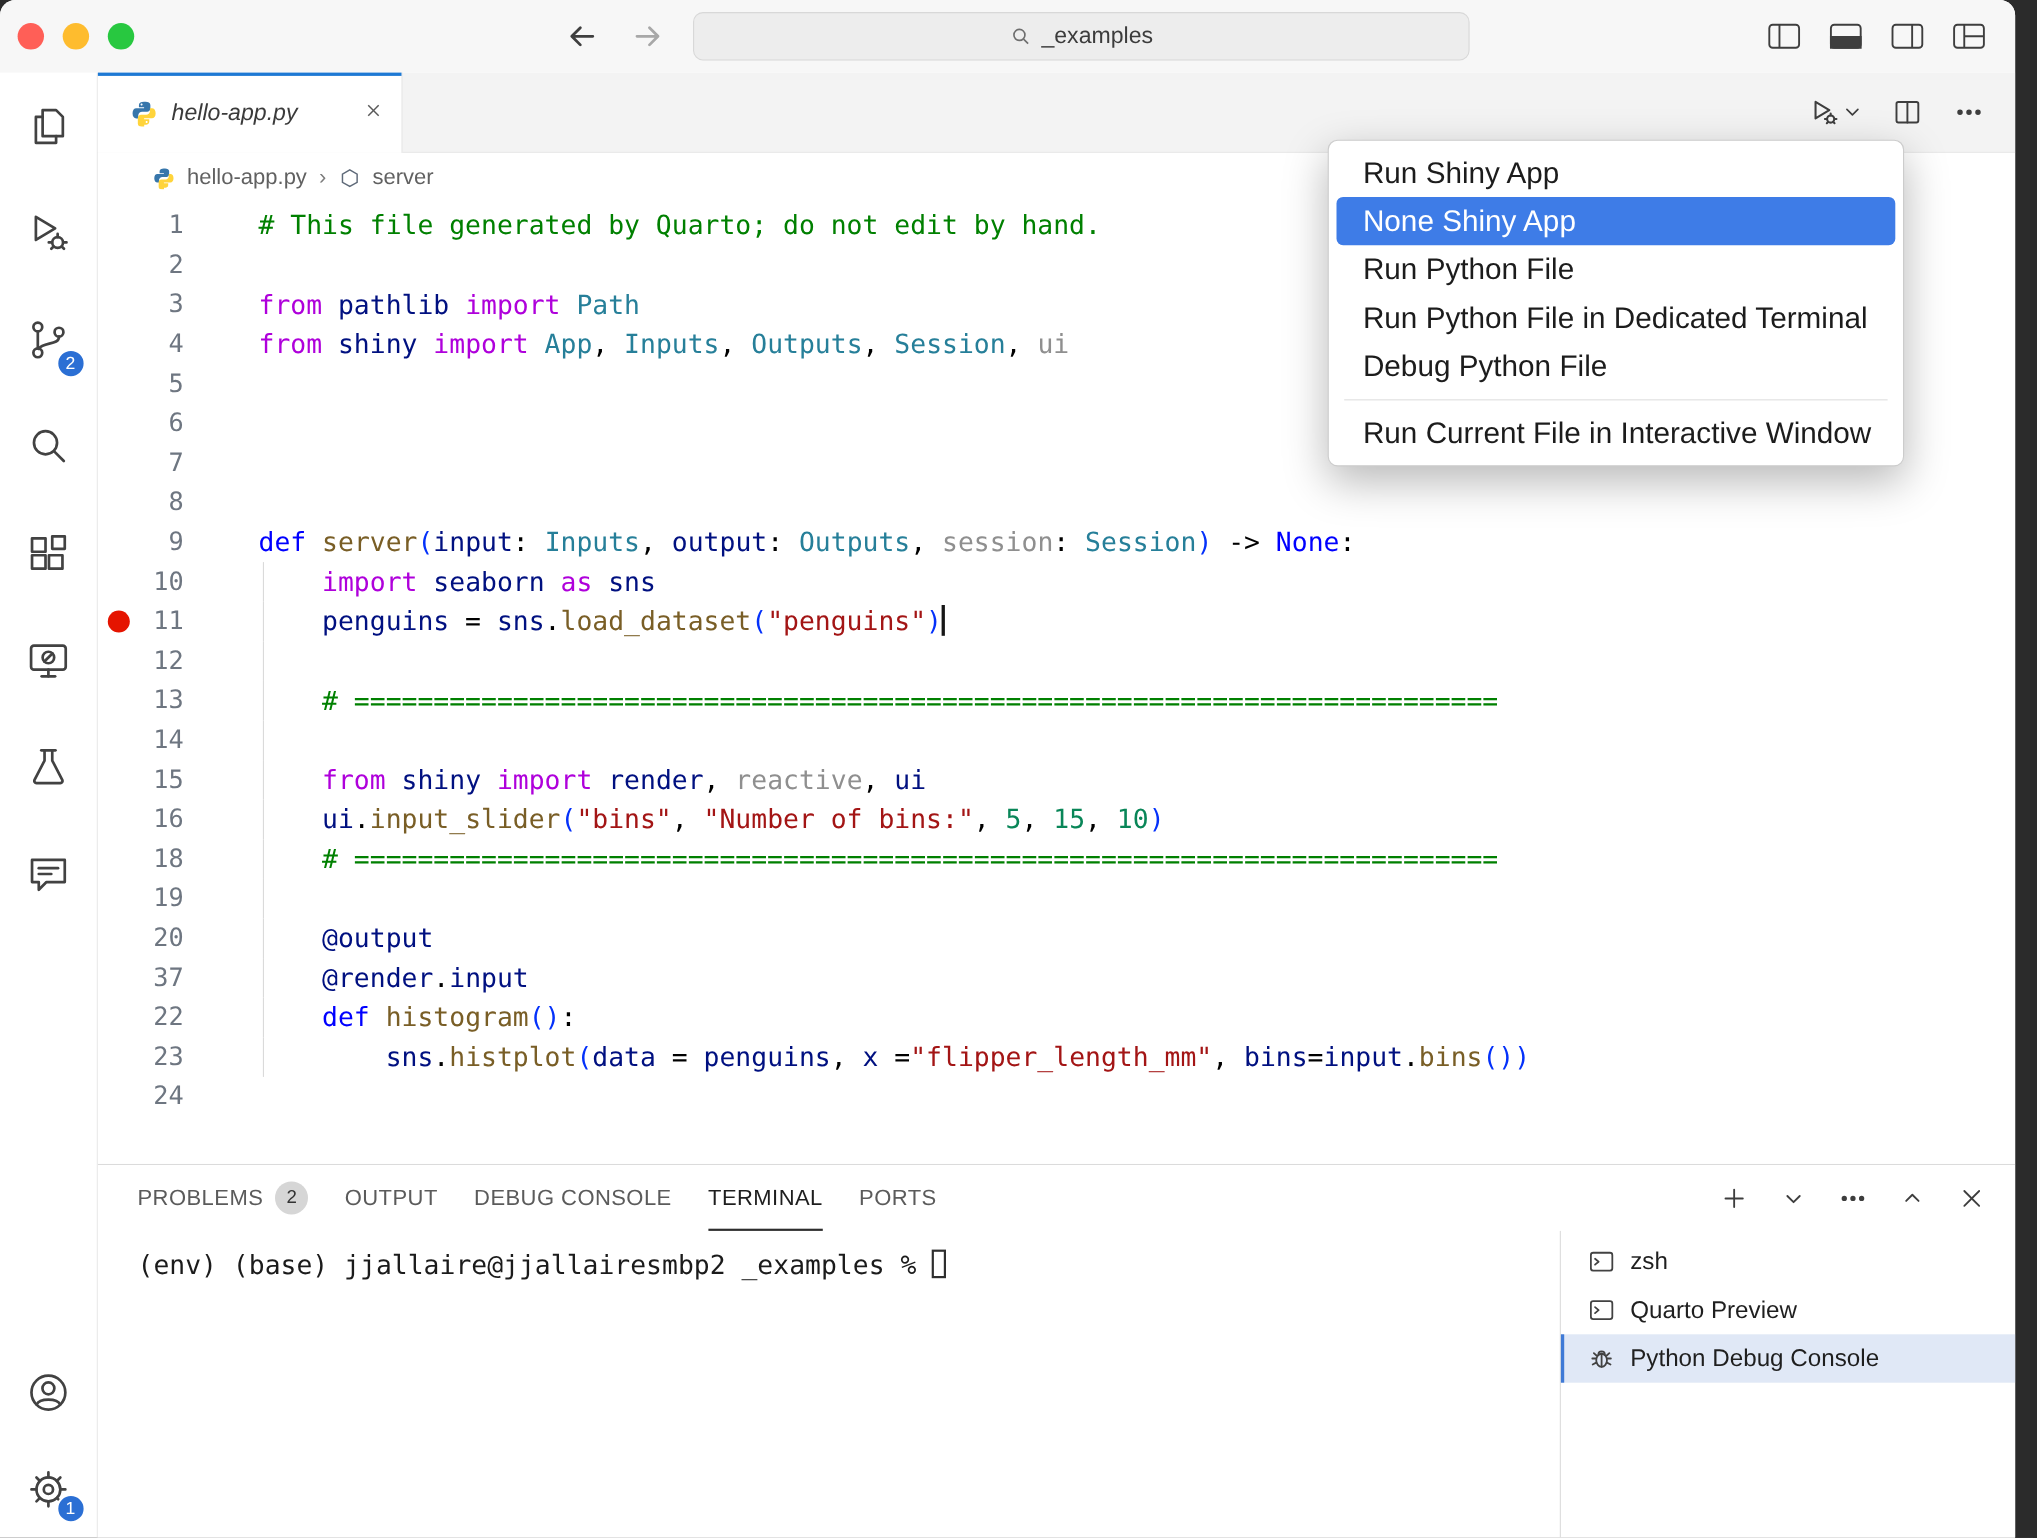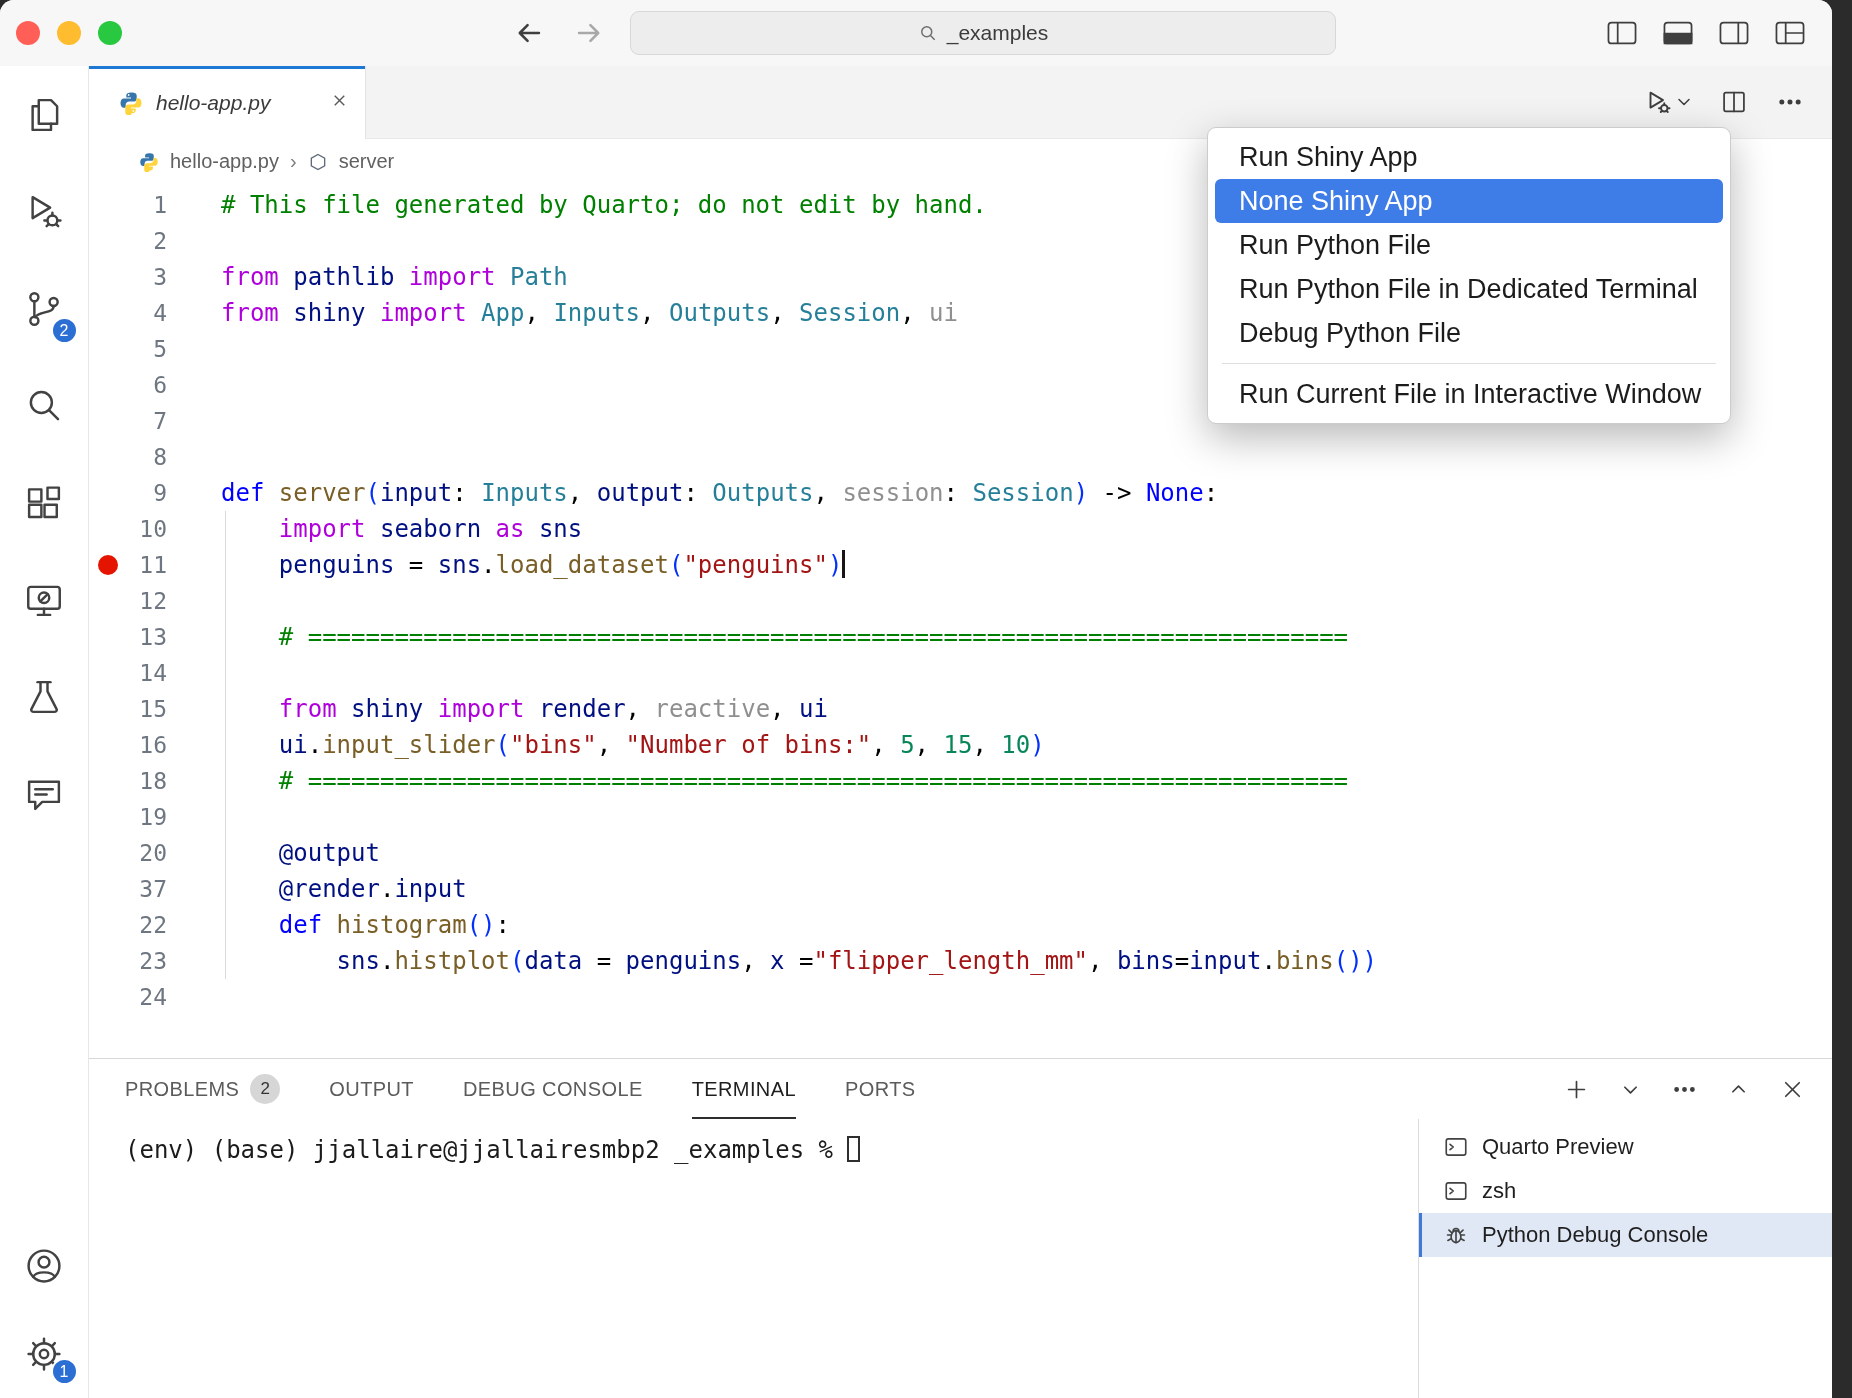"# This file generated by" .code-text { margin-left: none -> 14px }
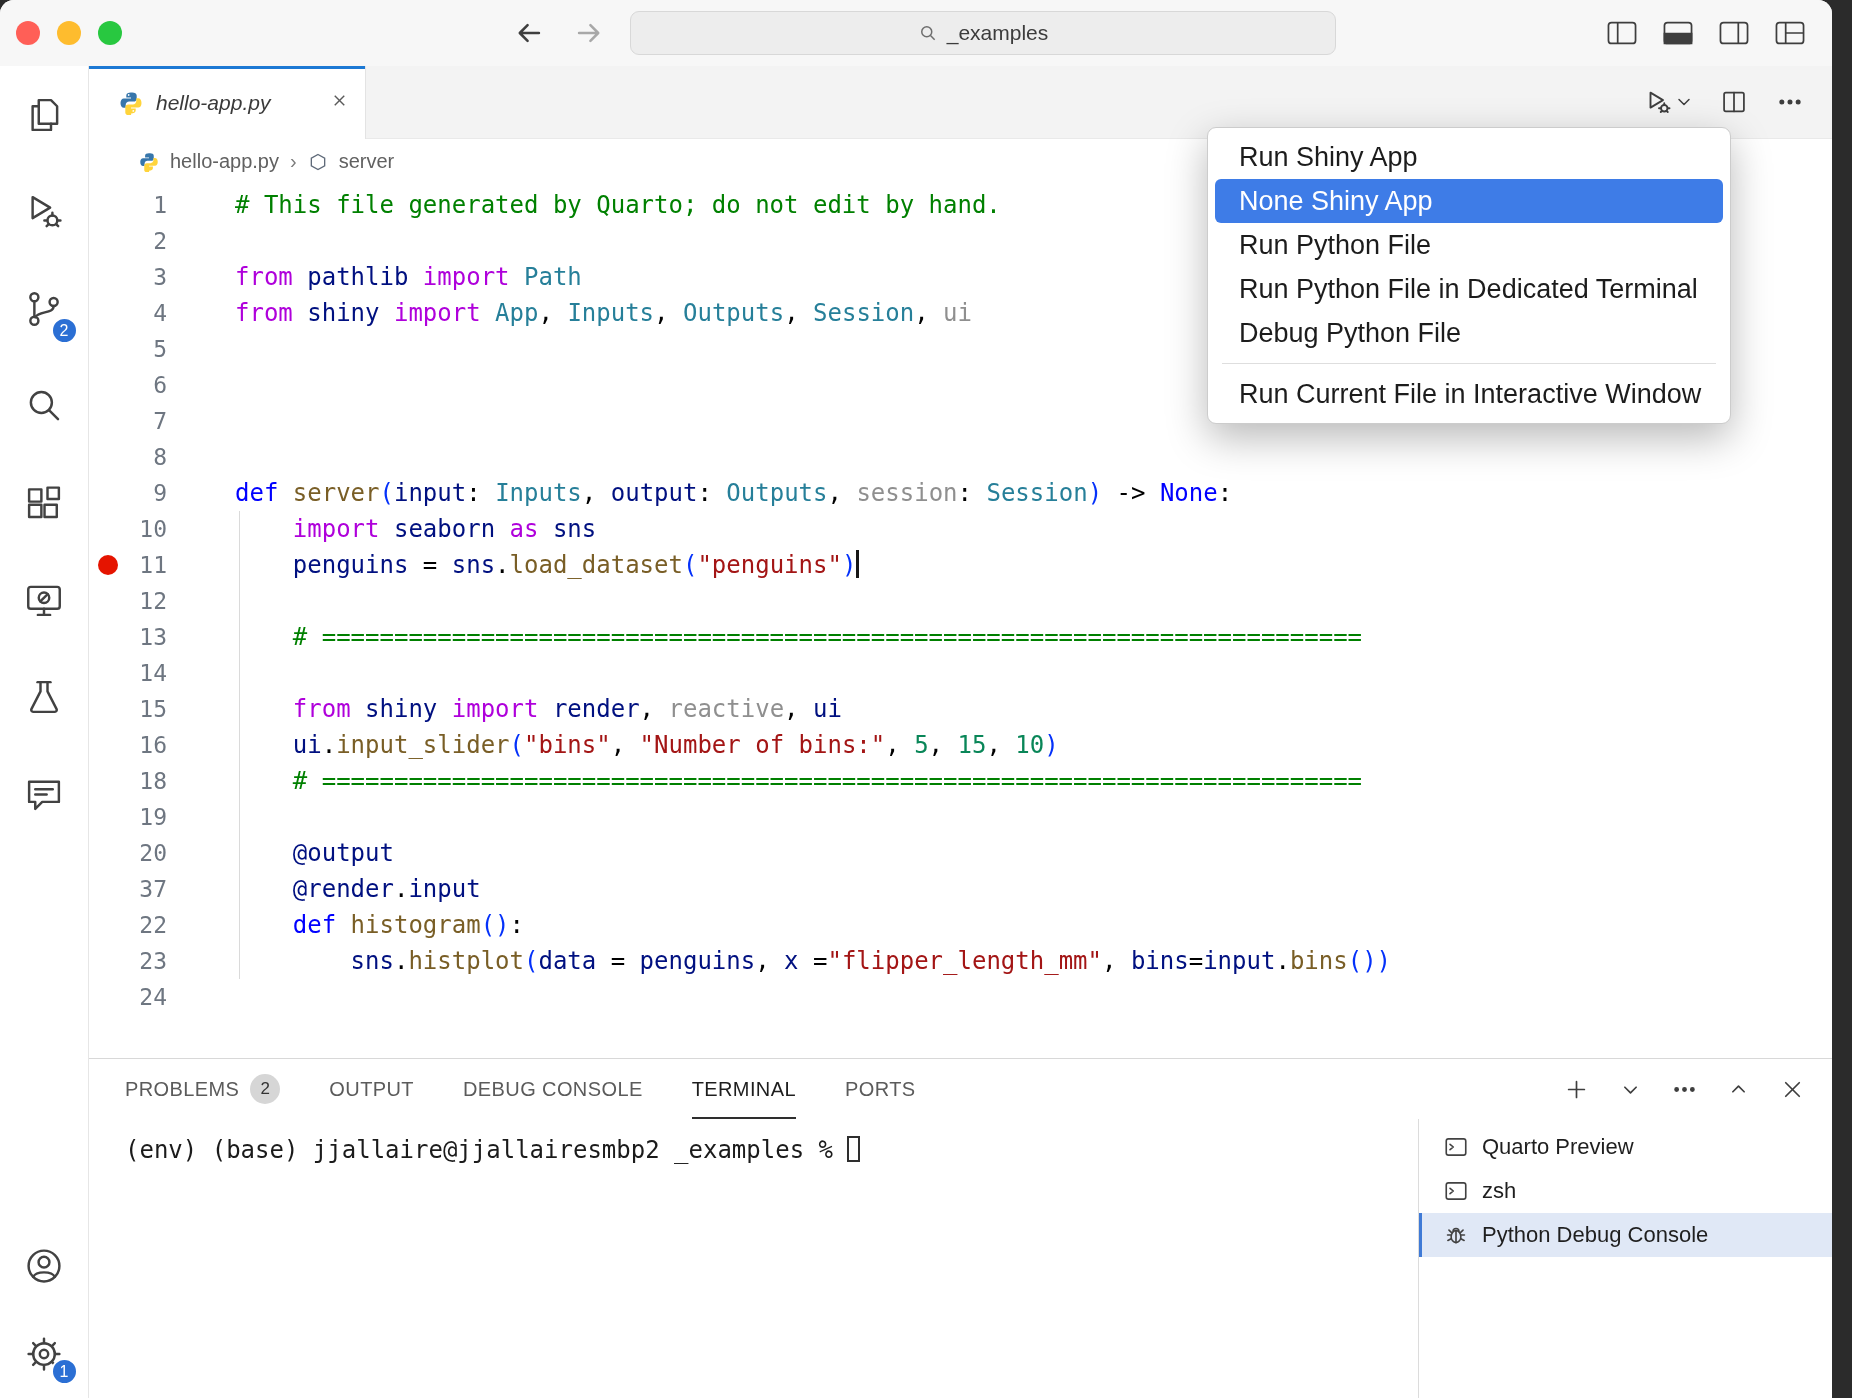"PROBLEMS" .panel-tabs { gap: 49px -> 33px }
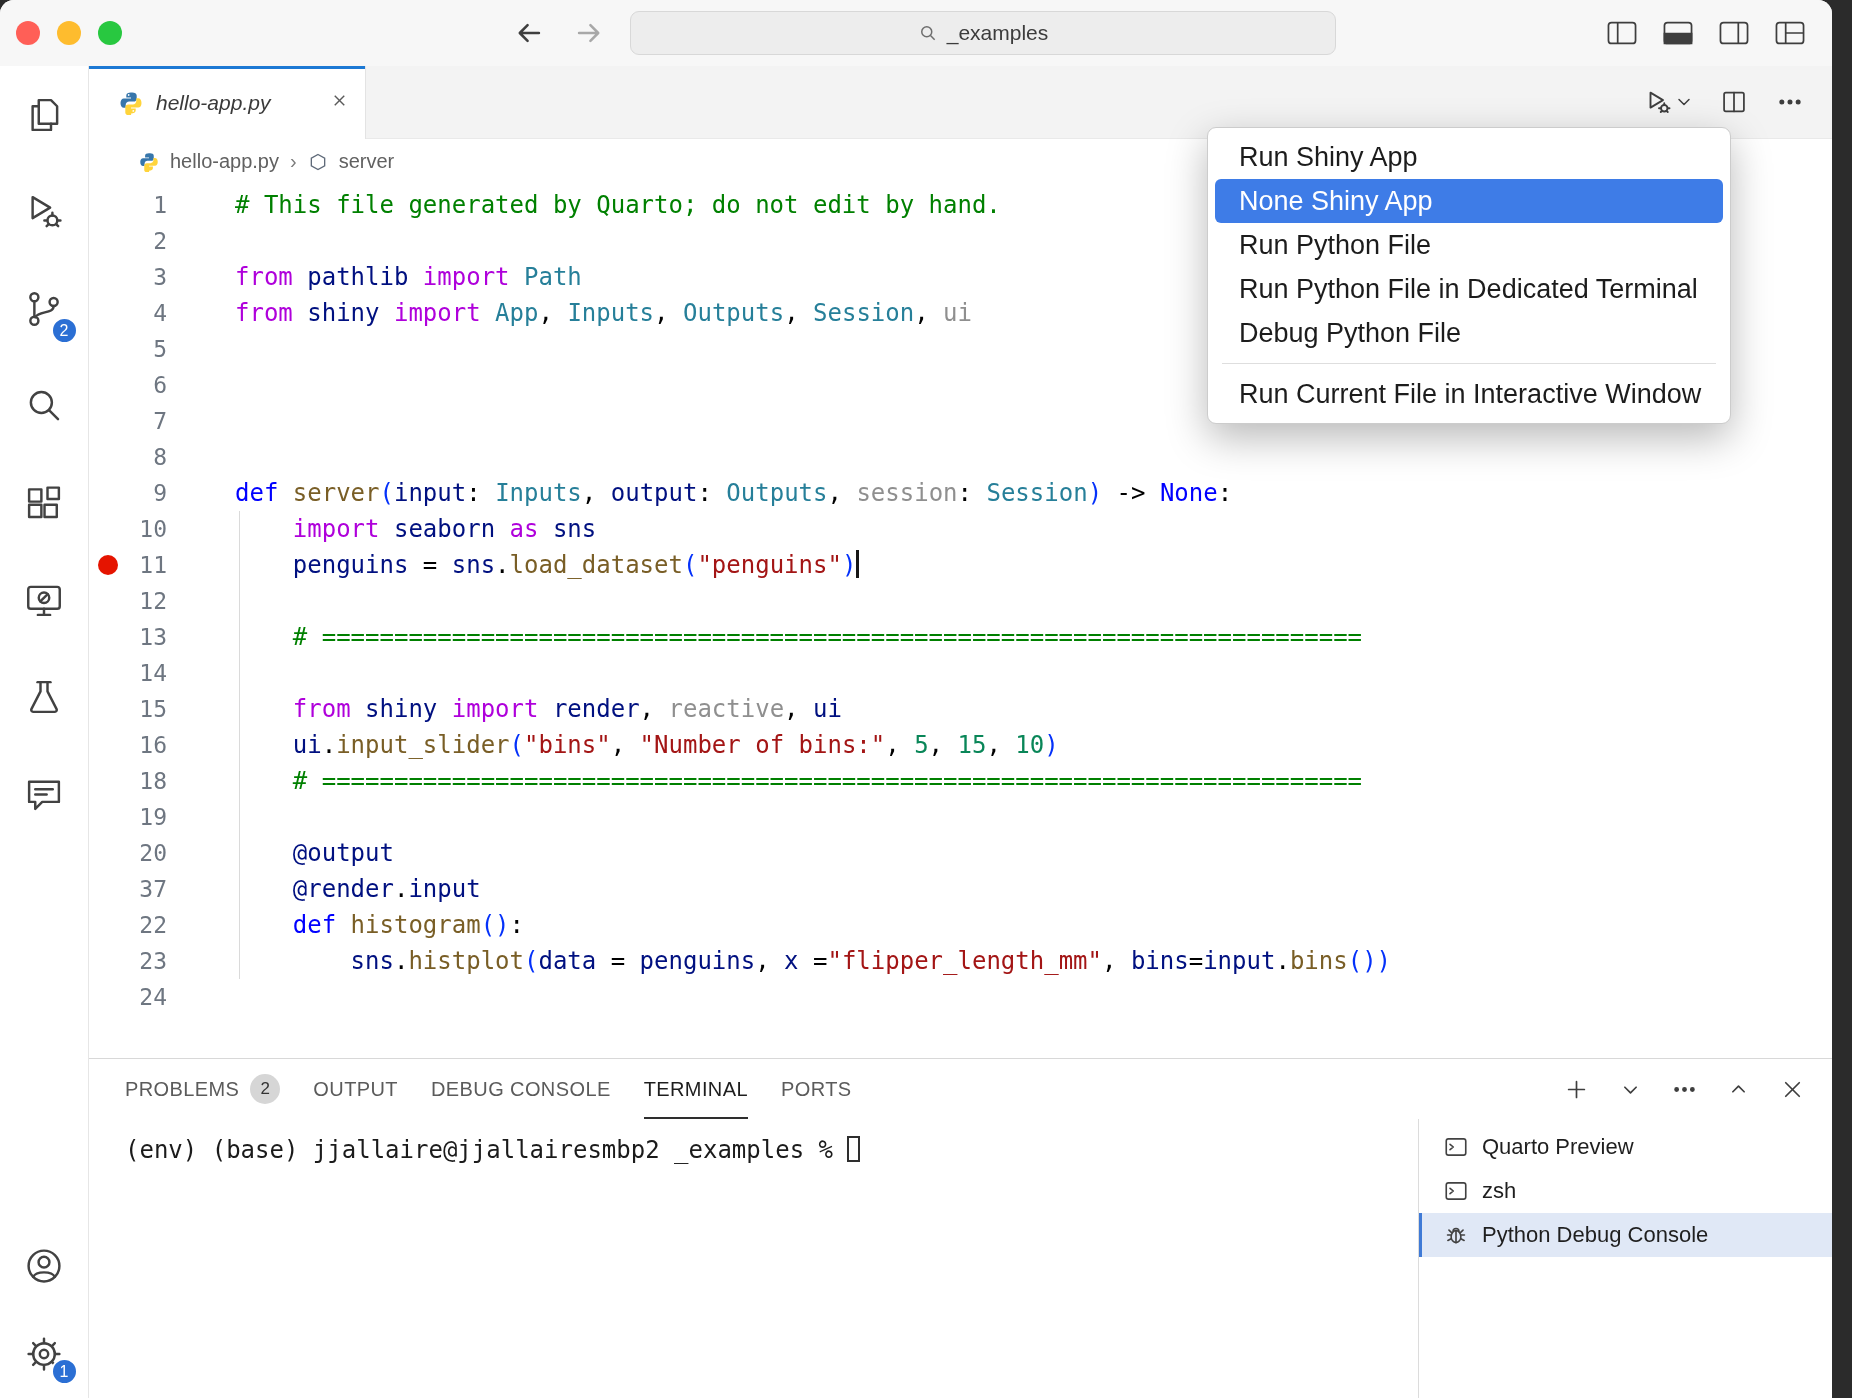"Quarto Preview" div.term-row { order: before "zsh" -> after "zsh" }
